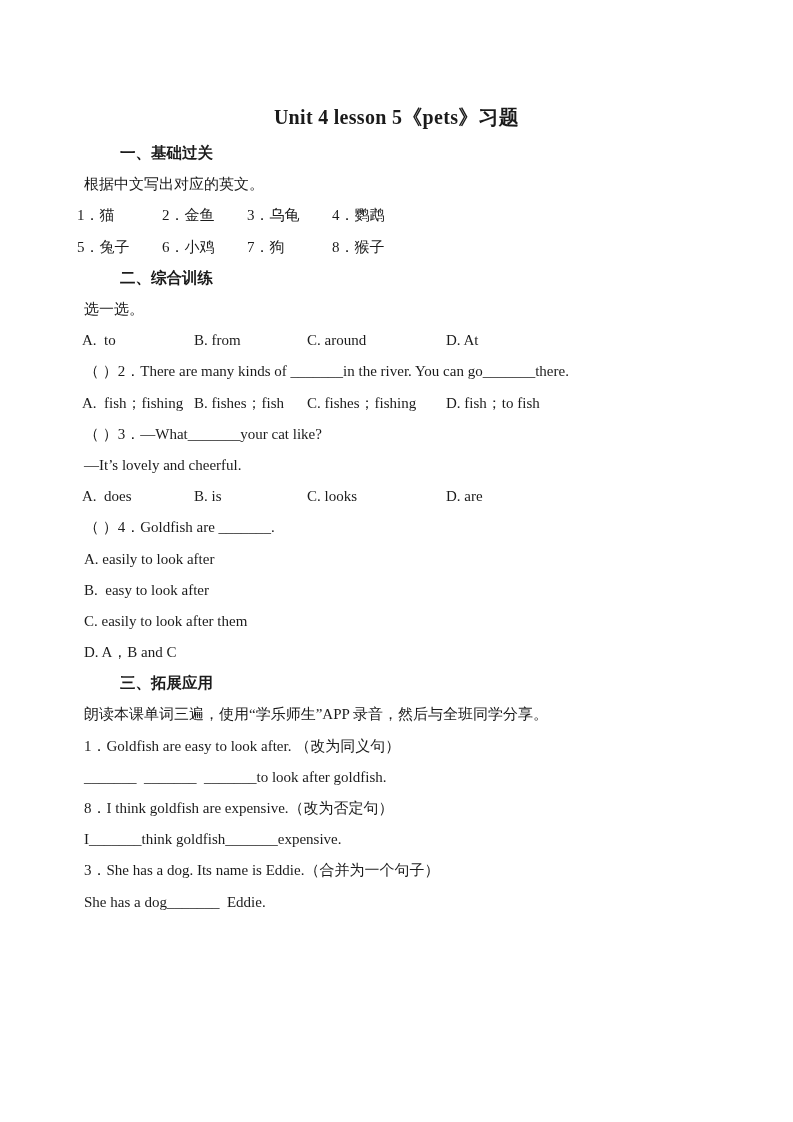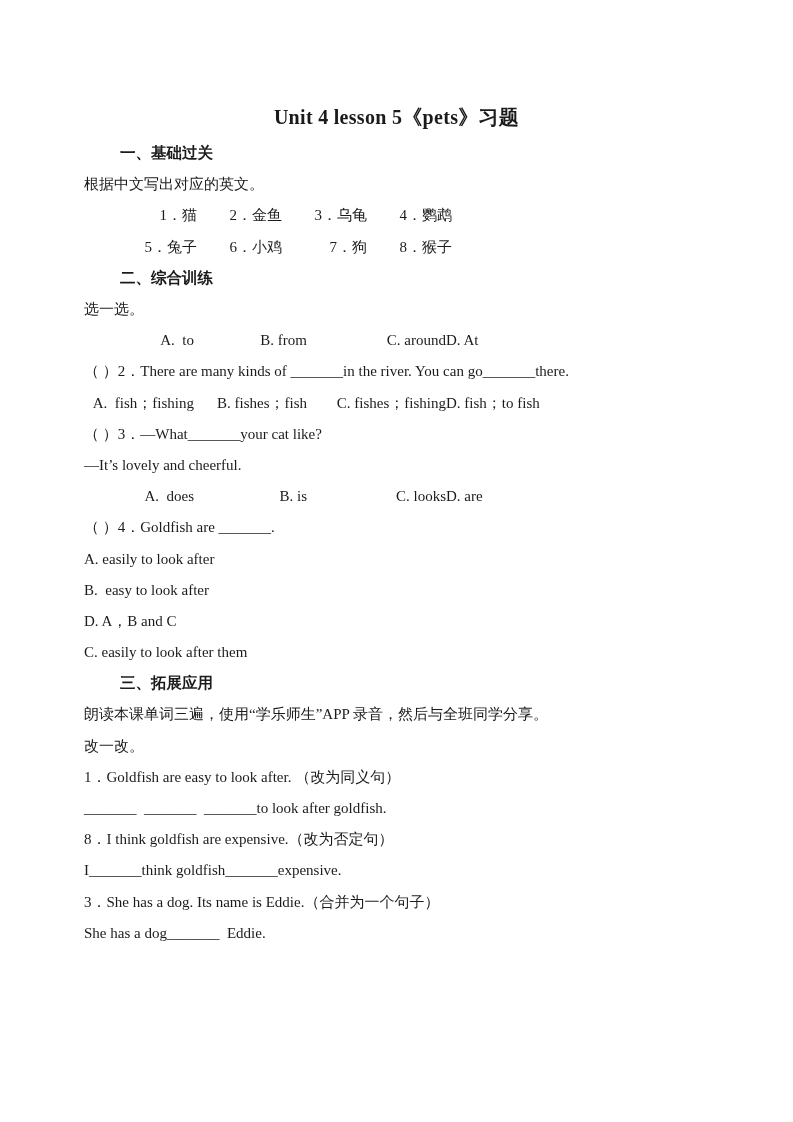"一、基础过关" .line { text-align: right -> none }
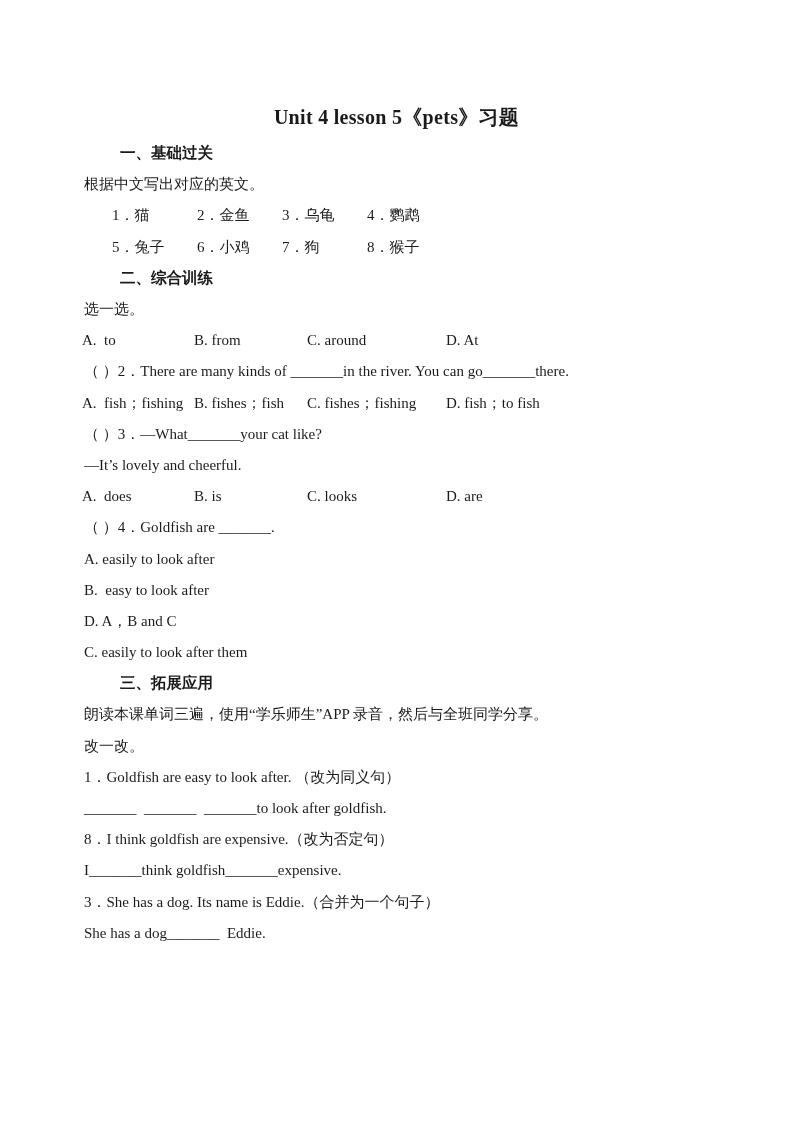"1．猫" .words { padding-left: 112px -> 77px }
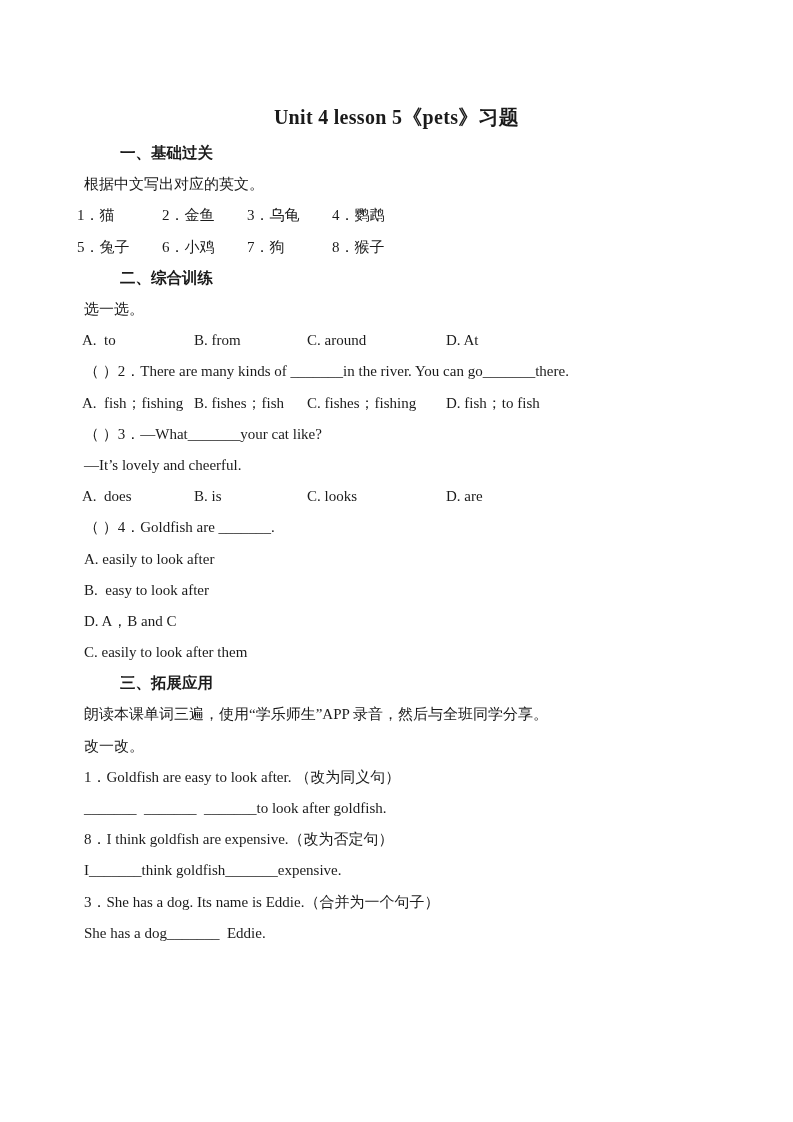"D. A，B and C" div.line { order: before "C. easily to look after" -> after "C. easily to look after" }
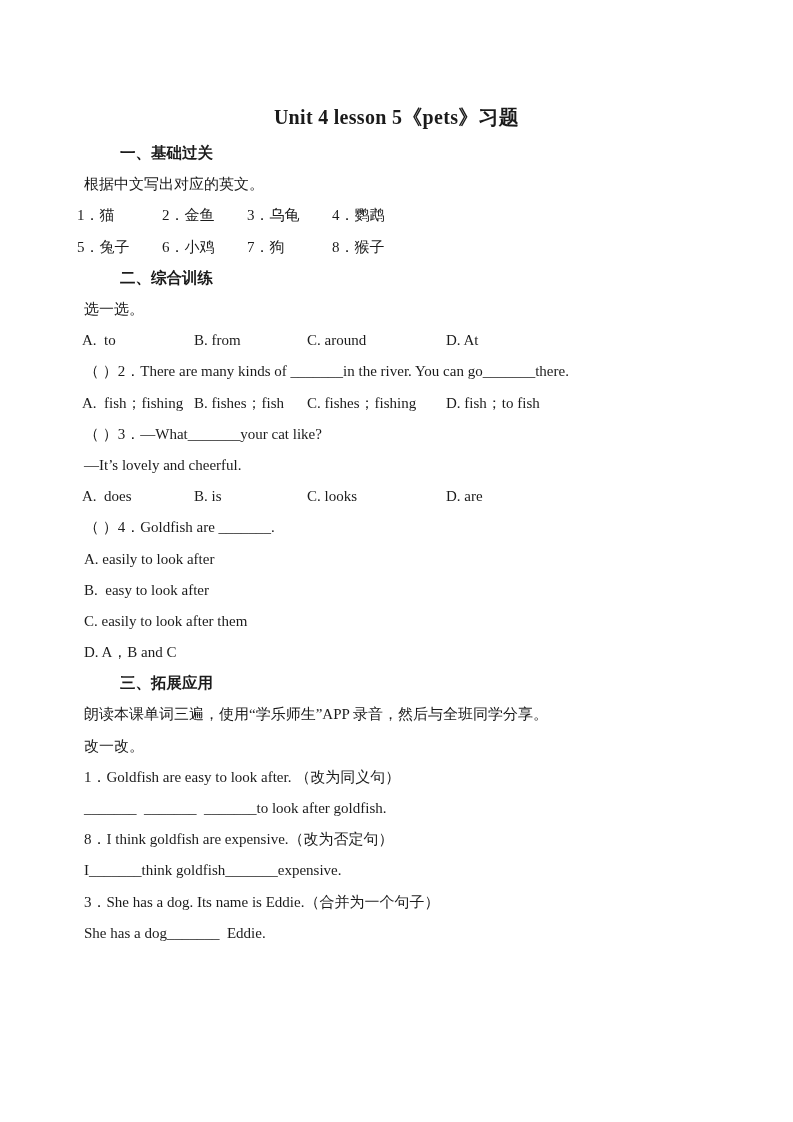"改一改。" div.line { html: <div>改一改。</div> -> none }
